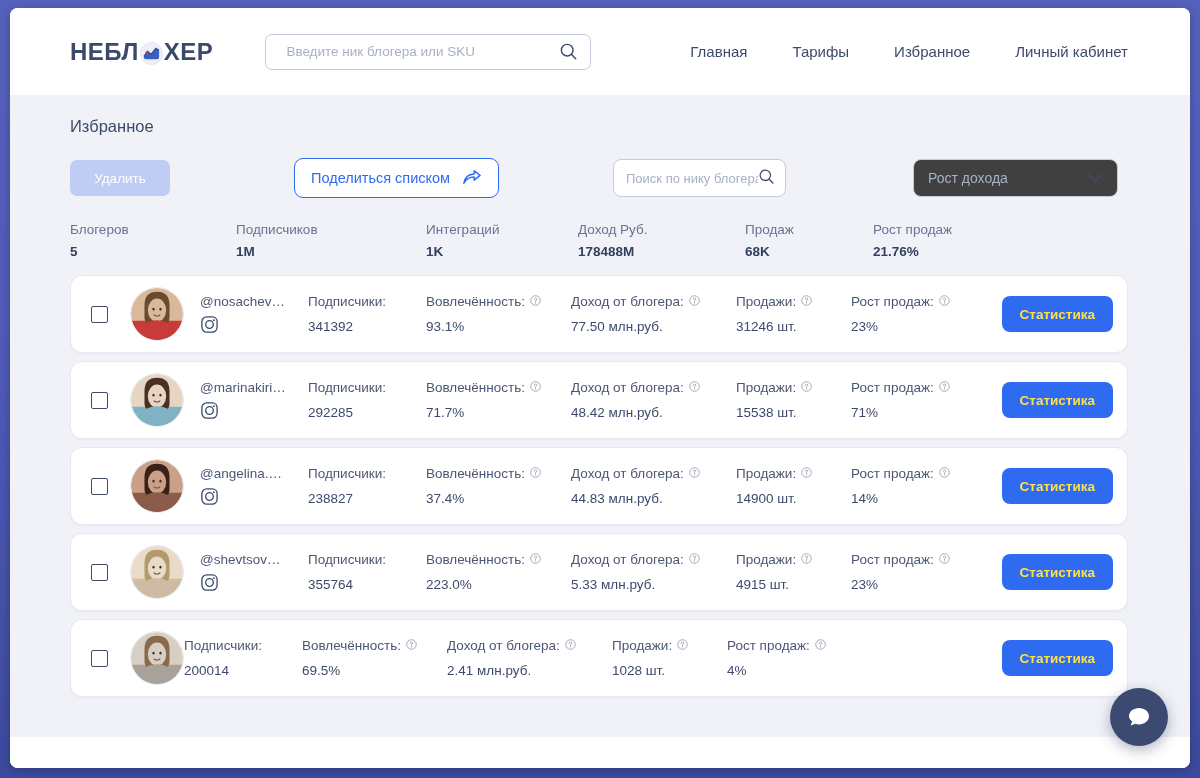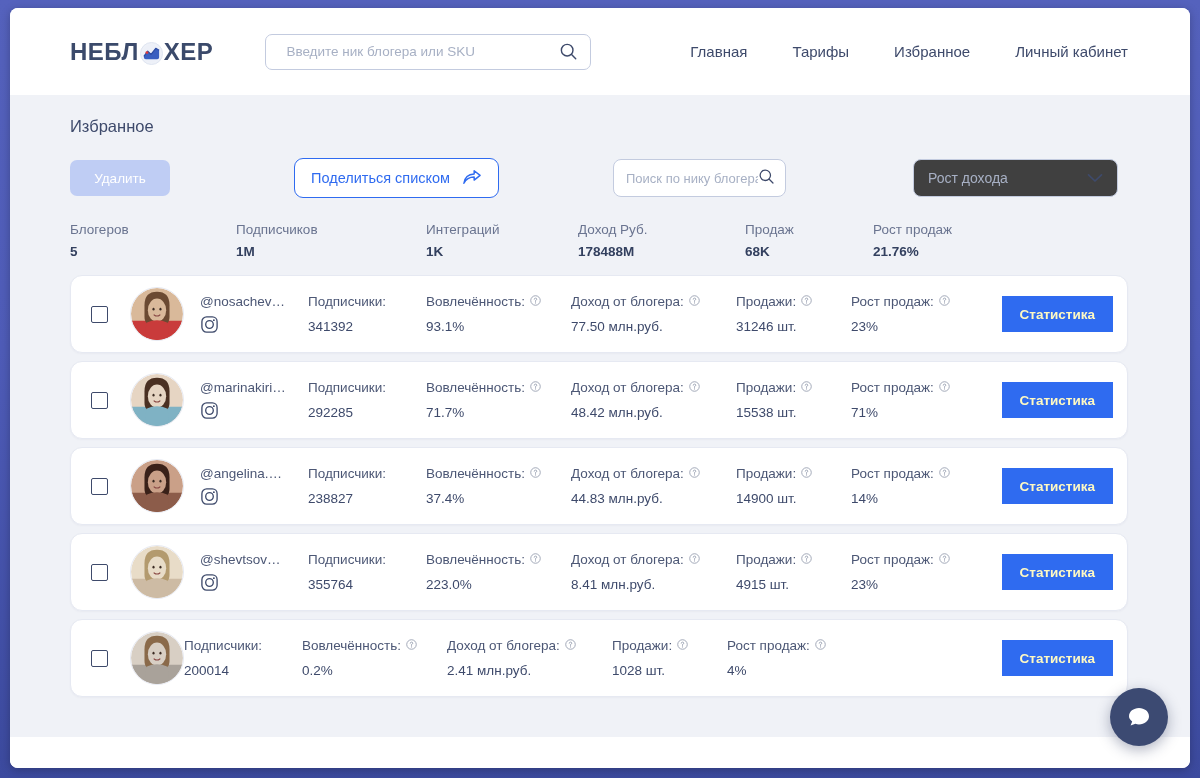"Статистика" .btn-stat { border-radius: 0 -> 8px; color: #fef9c3 -> #fde047 }
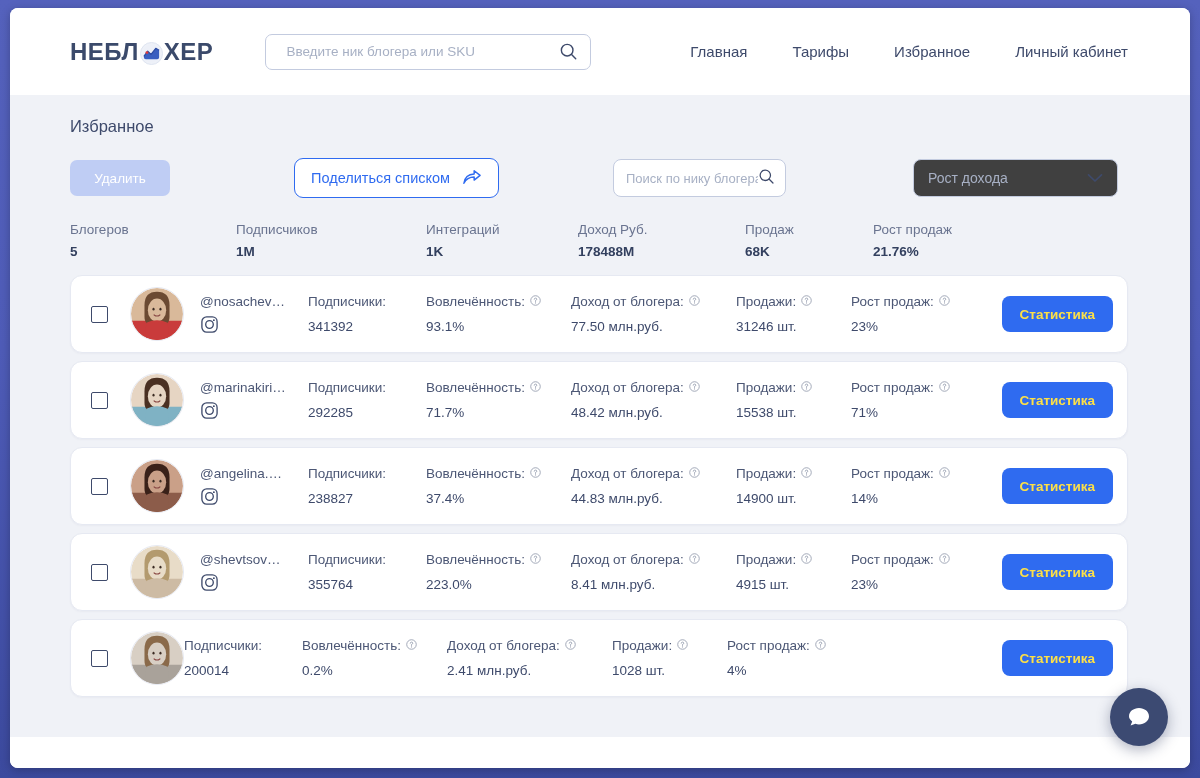"8.41 млн.руб." div.v { text: 8.41 -> 5.33 }
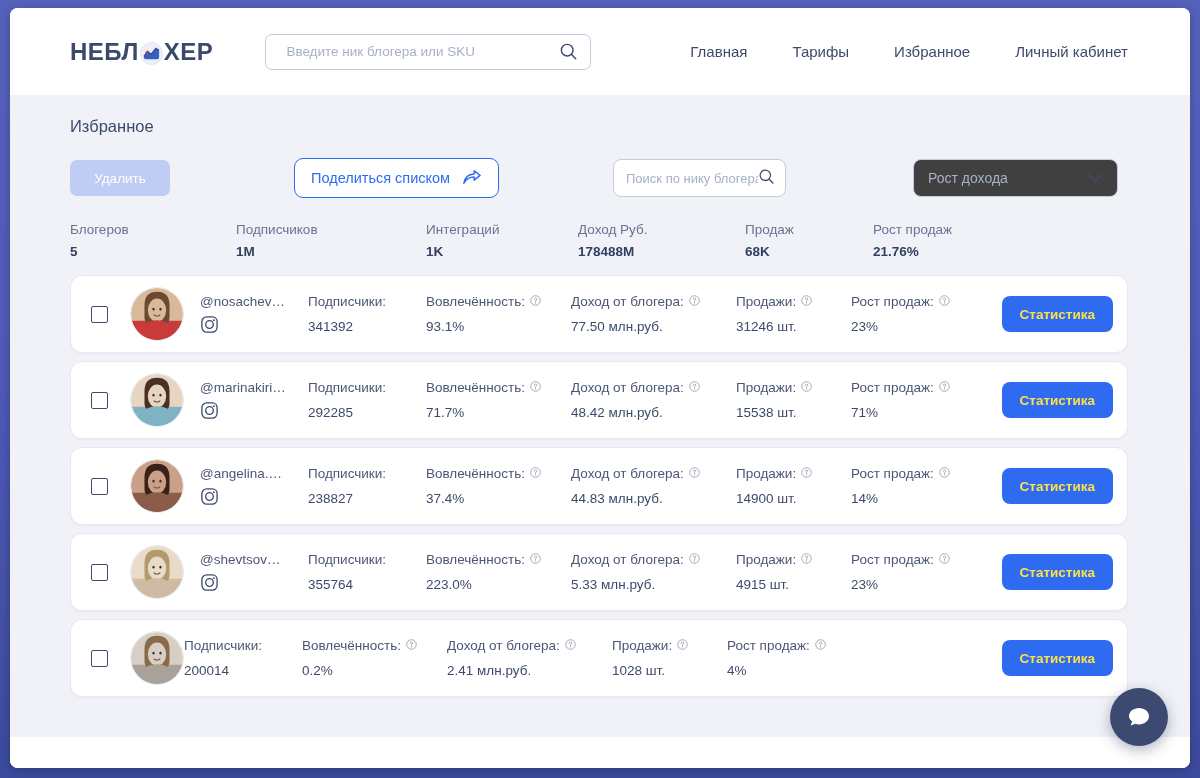"0.2%" div.v { text: 0.2% -> 69.5% }
